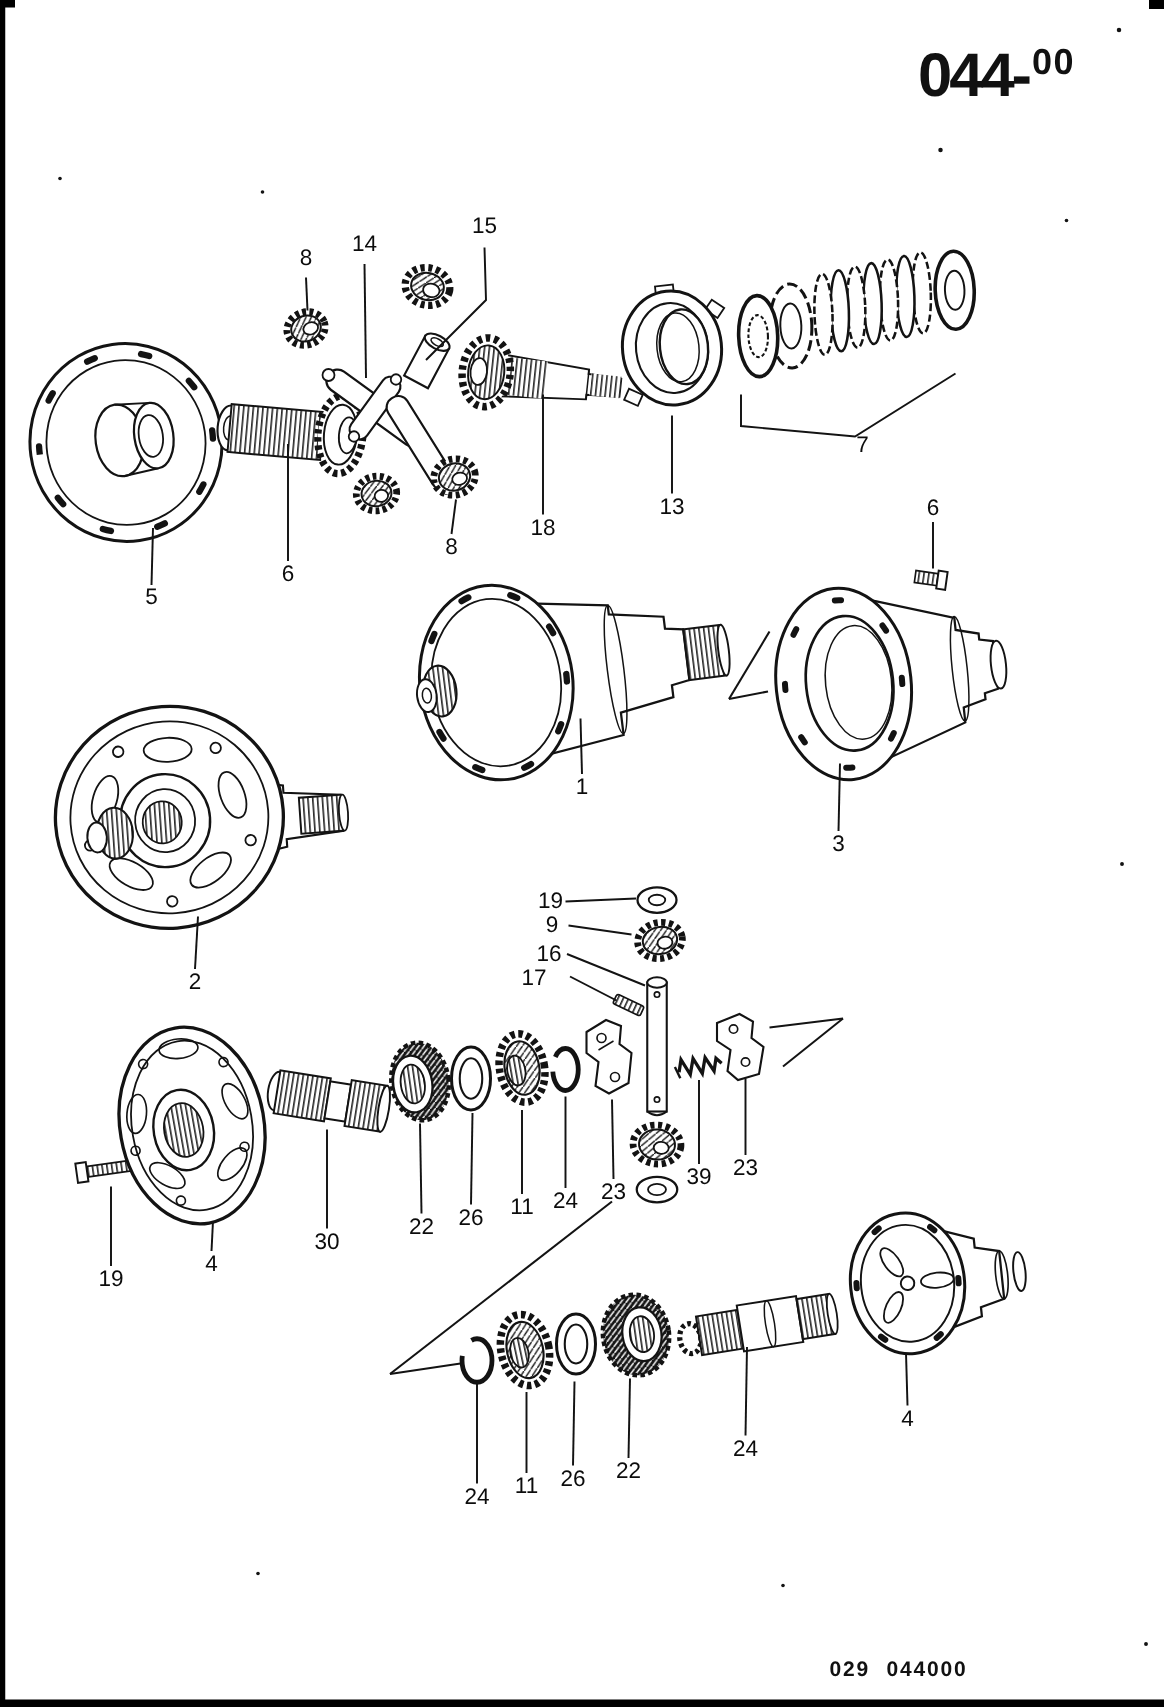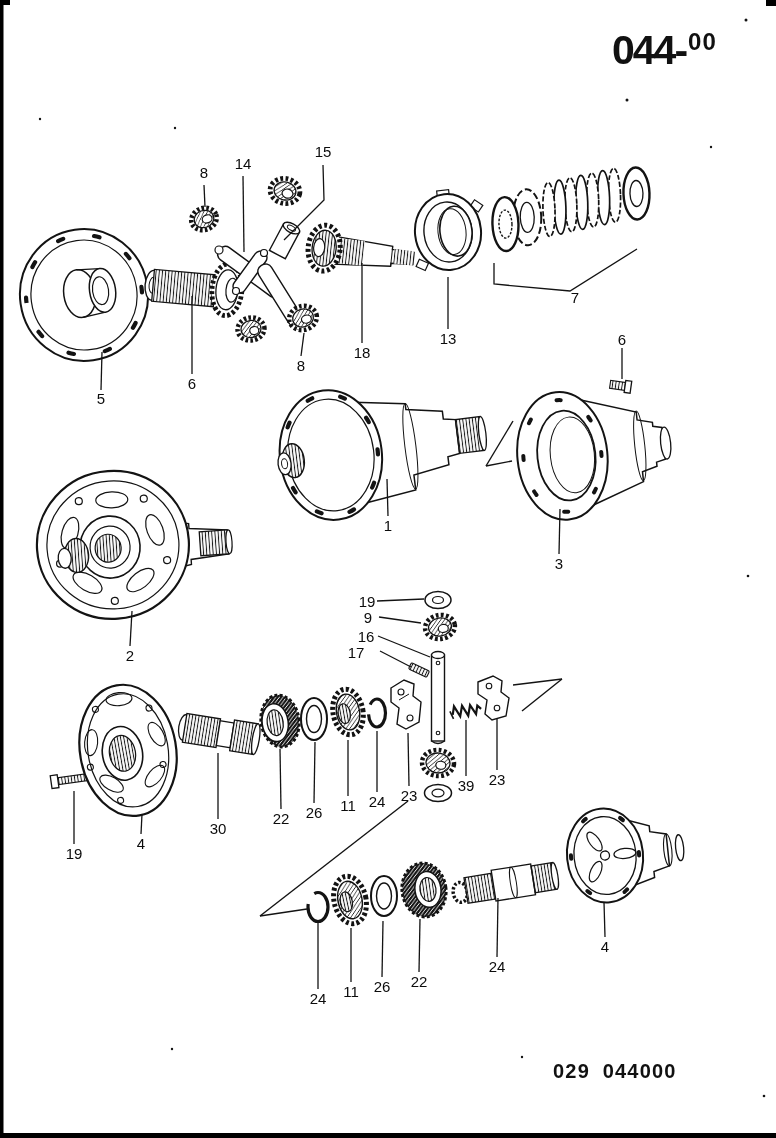"029 044000" .footer-code { font-size: 20px -> 14px; top: 1060px -> 1104px }
